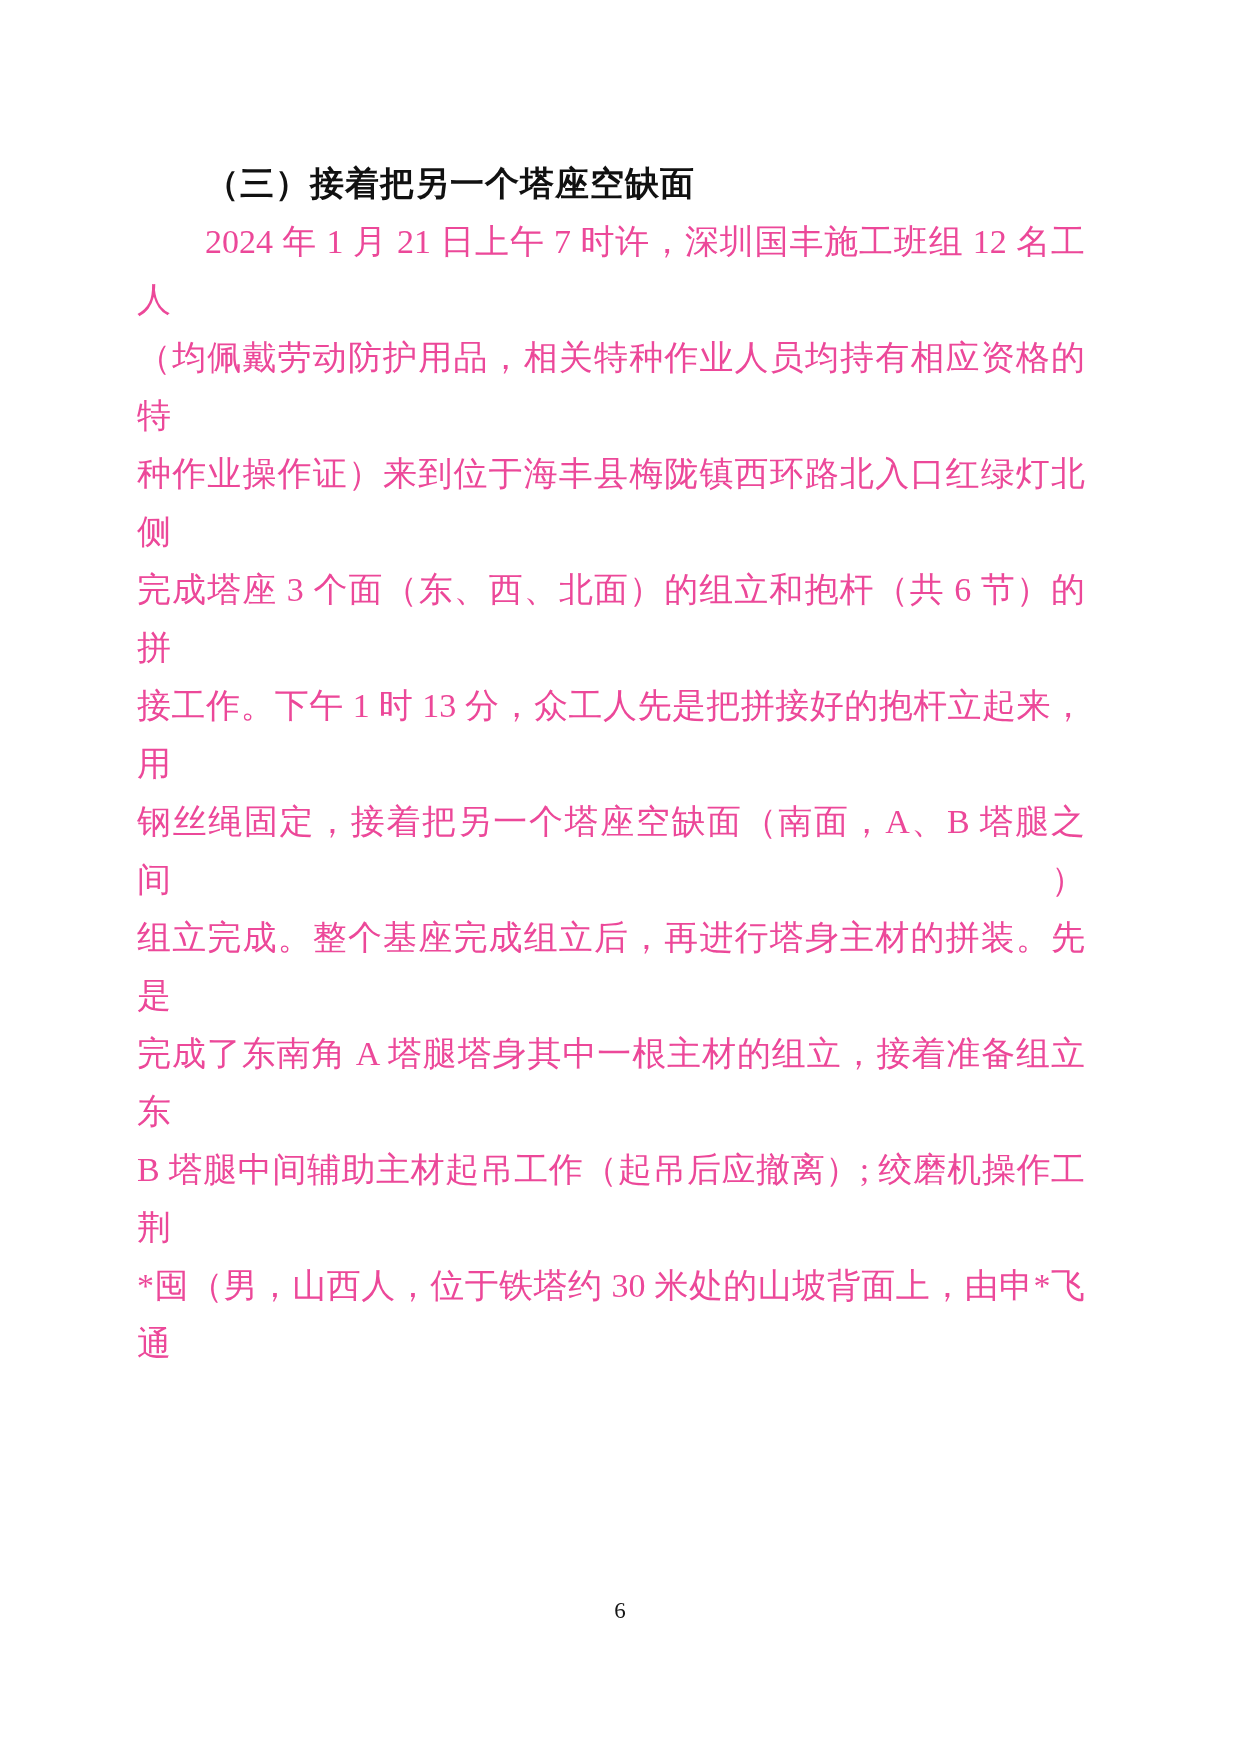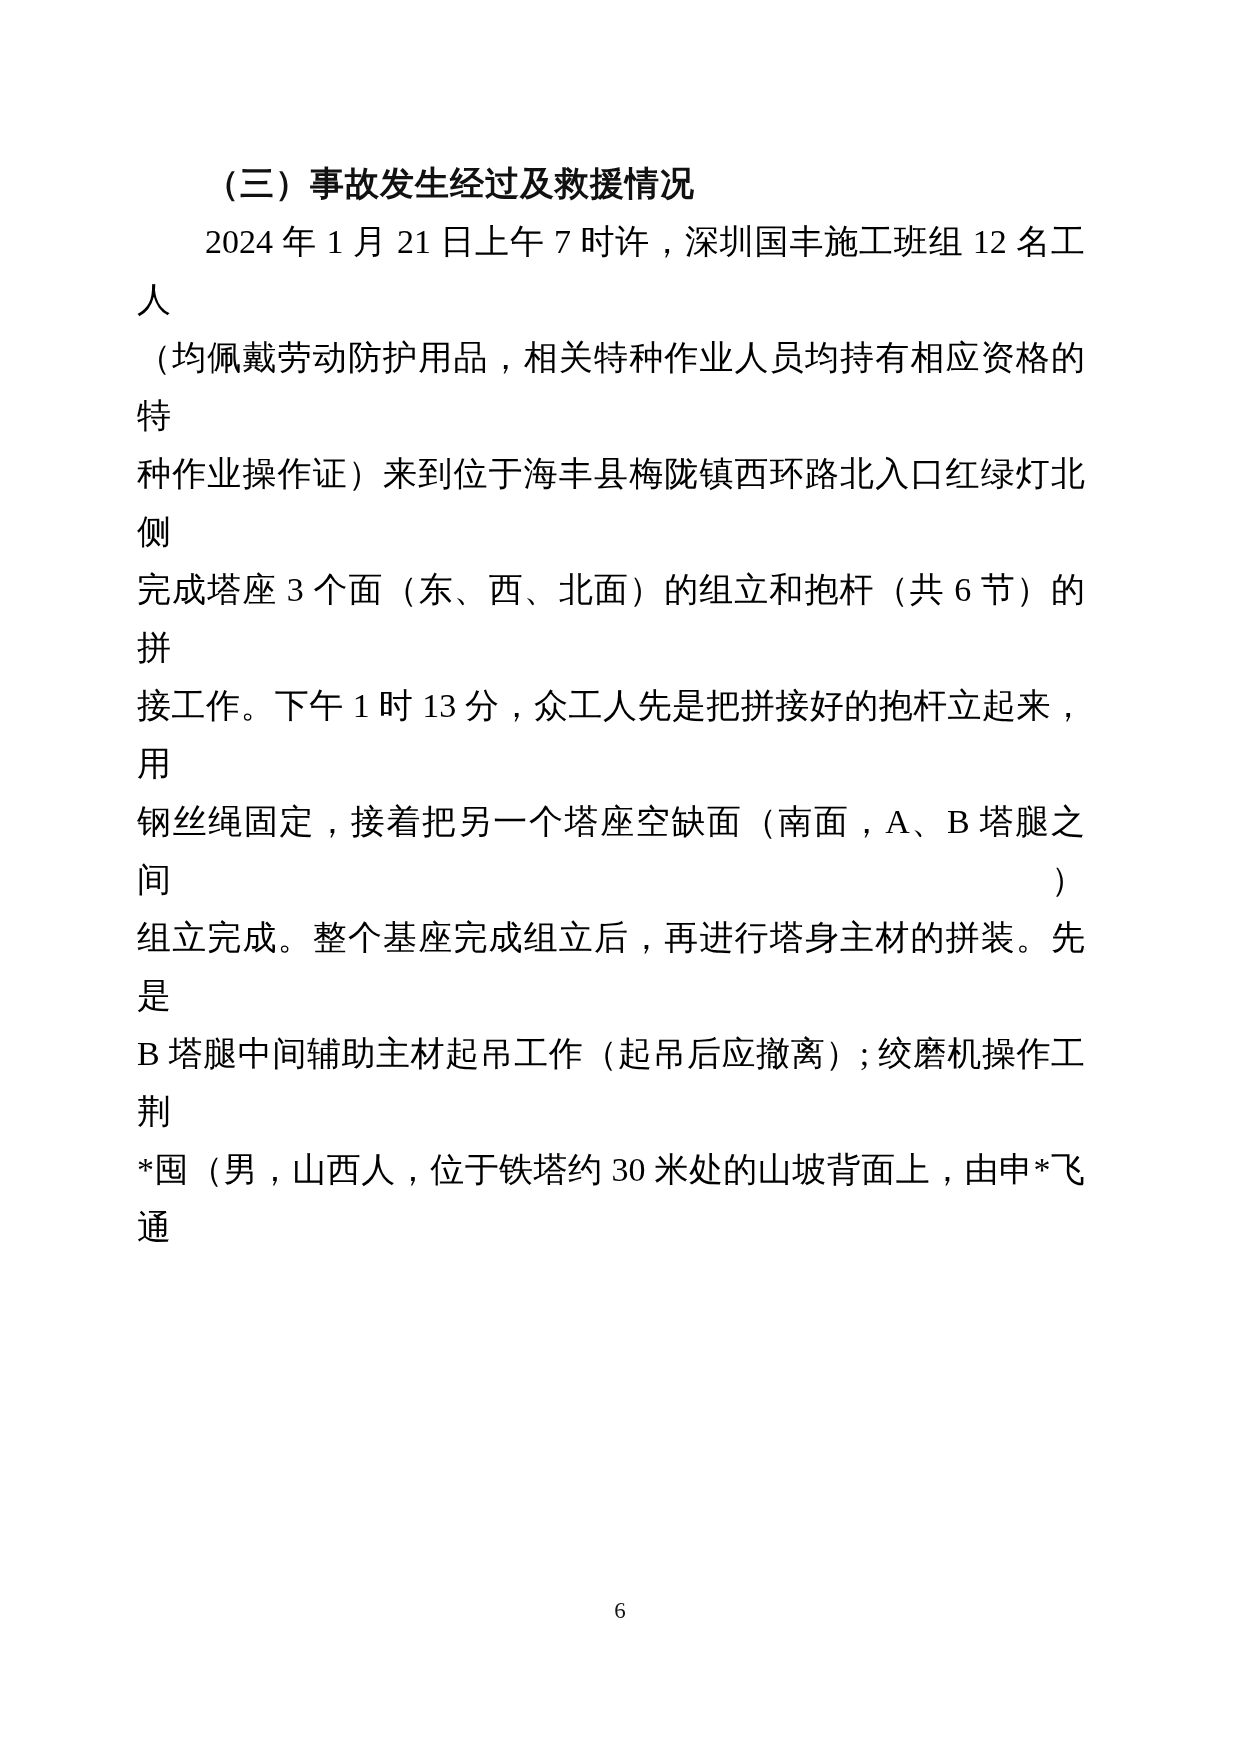"（三）事故发生经过及救援情况" h2.heading { text: 事故发生经过及救援情况 -> 接着把另一个塔座空缺面 }
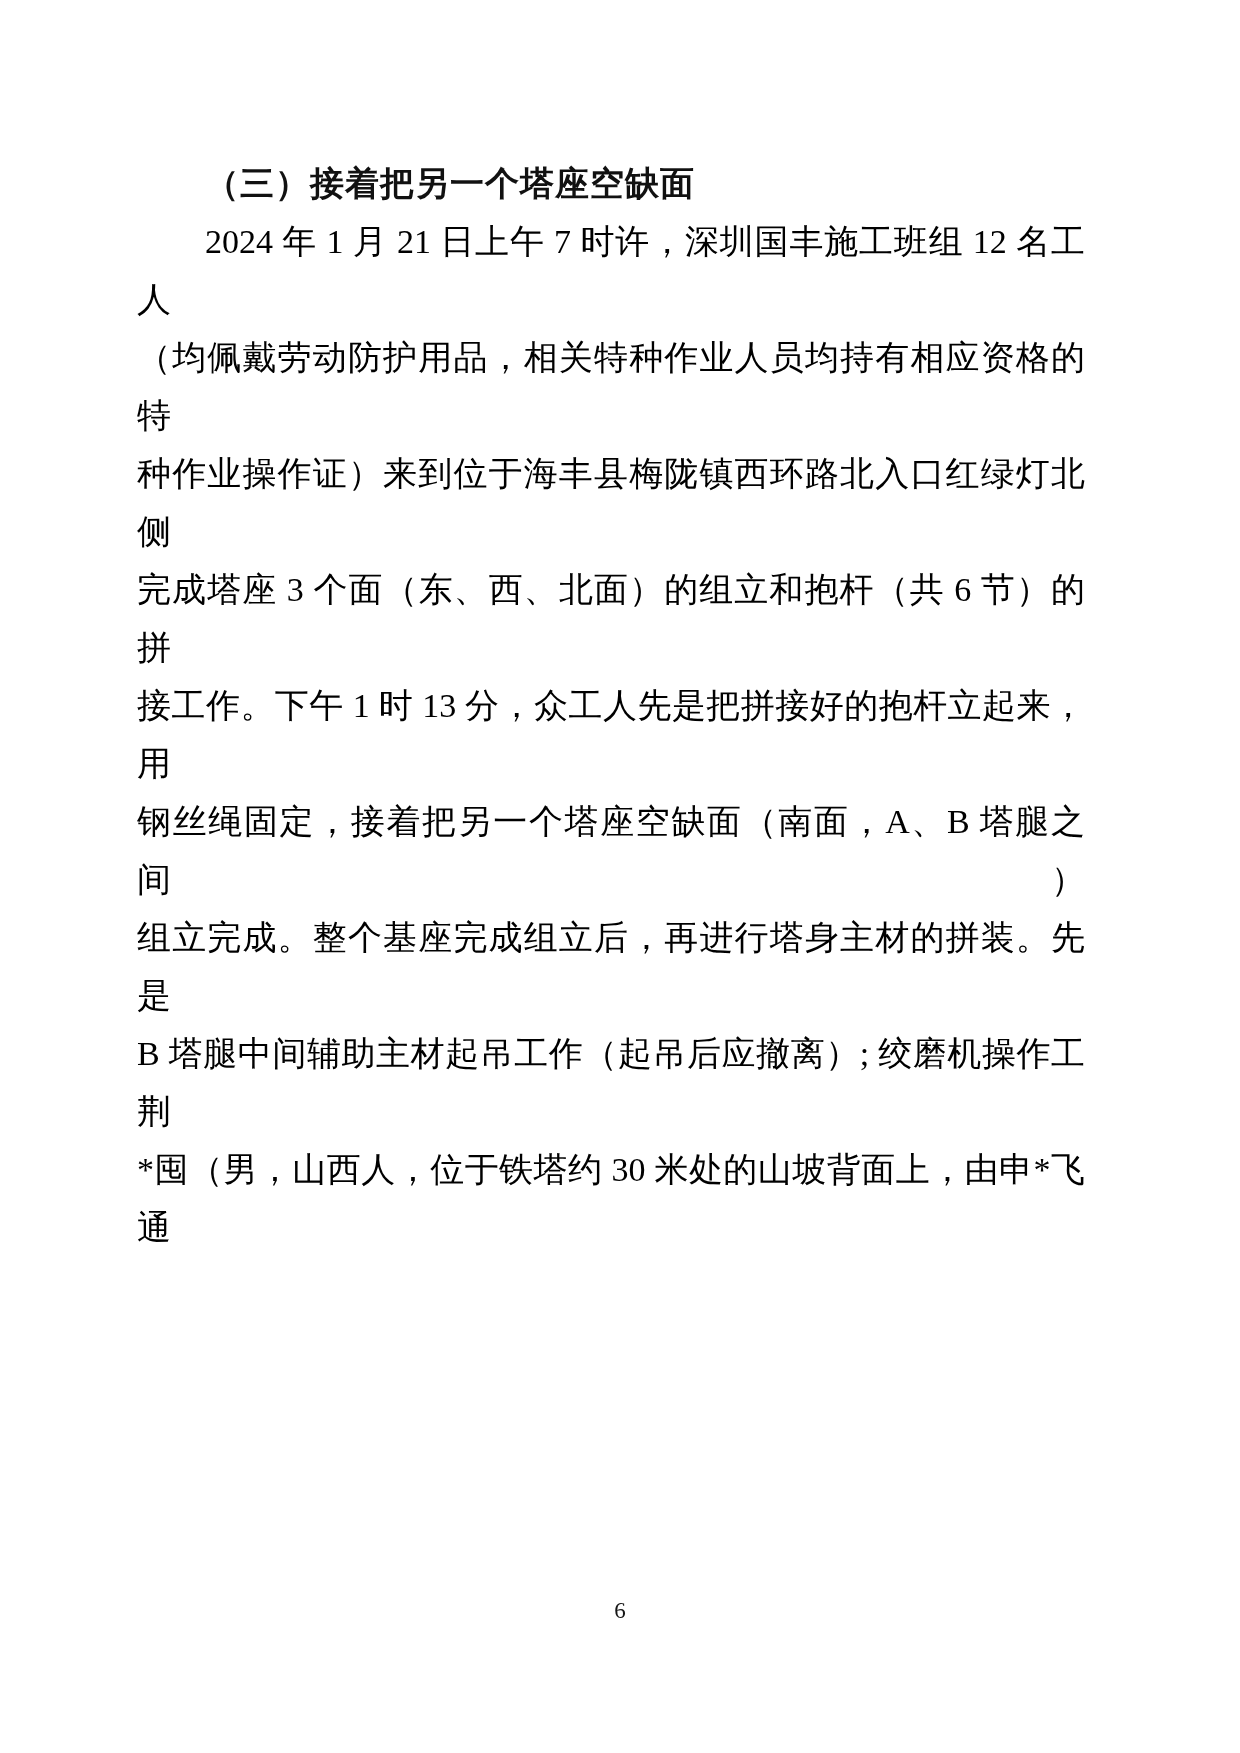"2024 年 1 月 21" .line { color: #000000 -> #ec4899 }
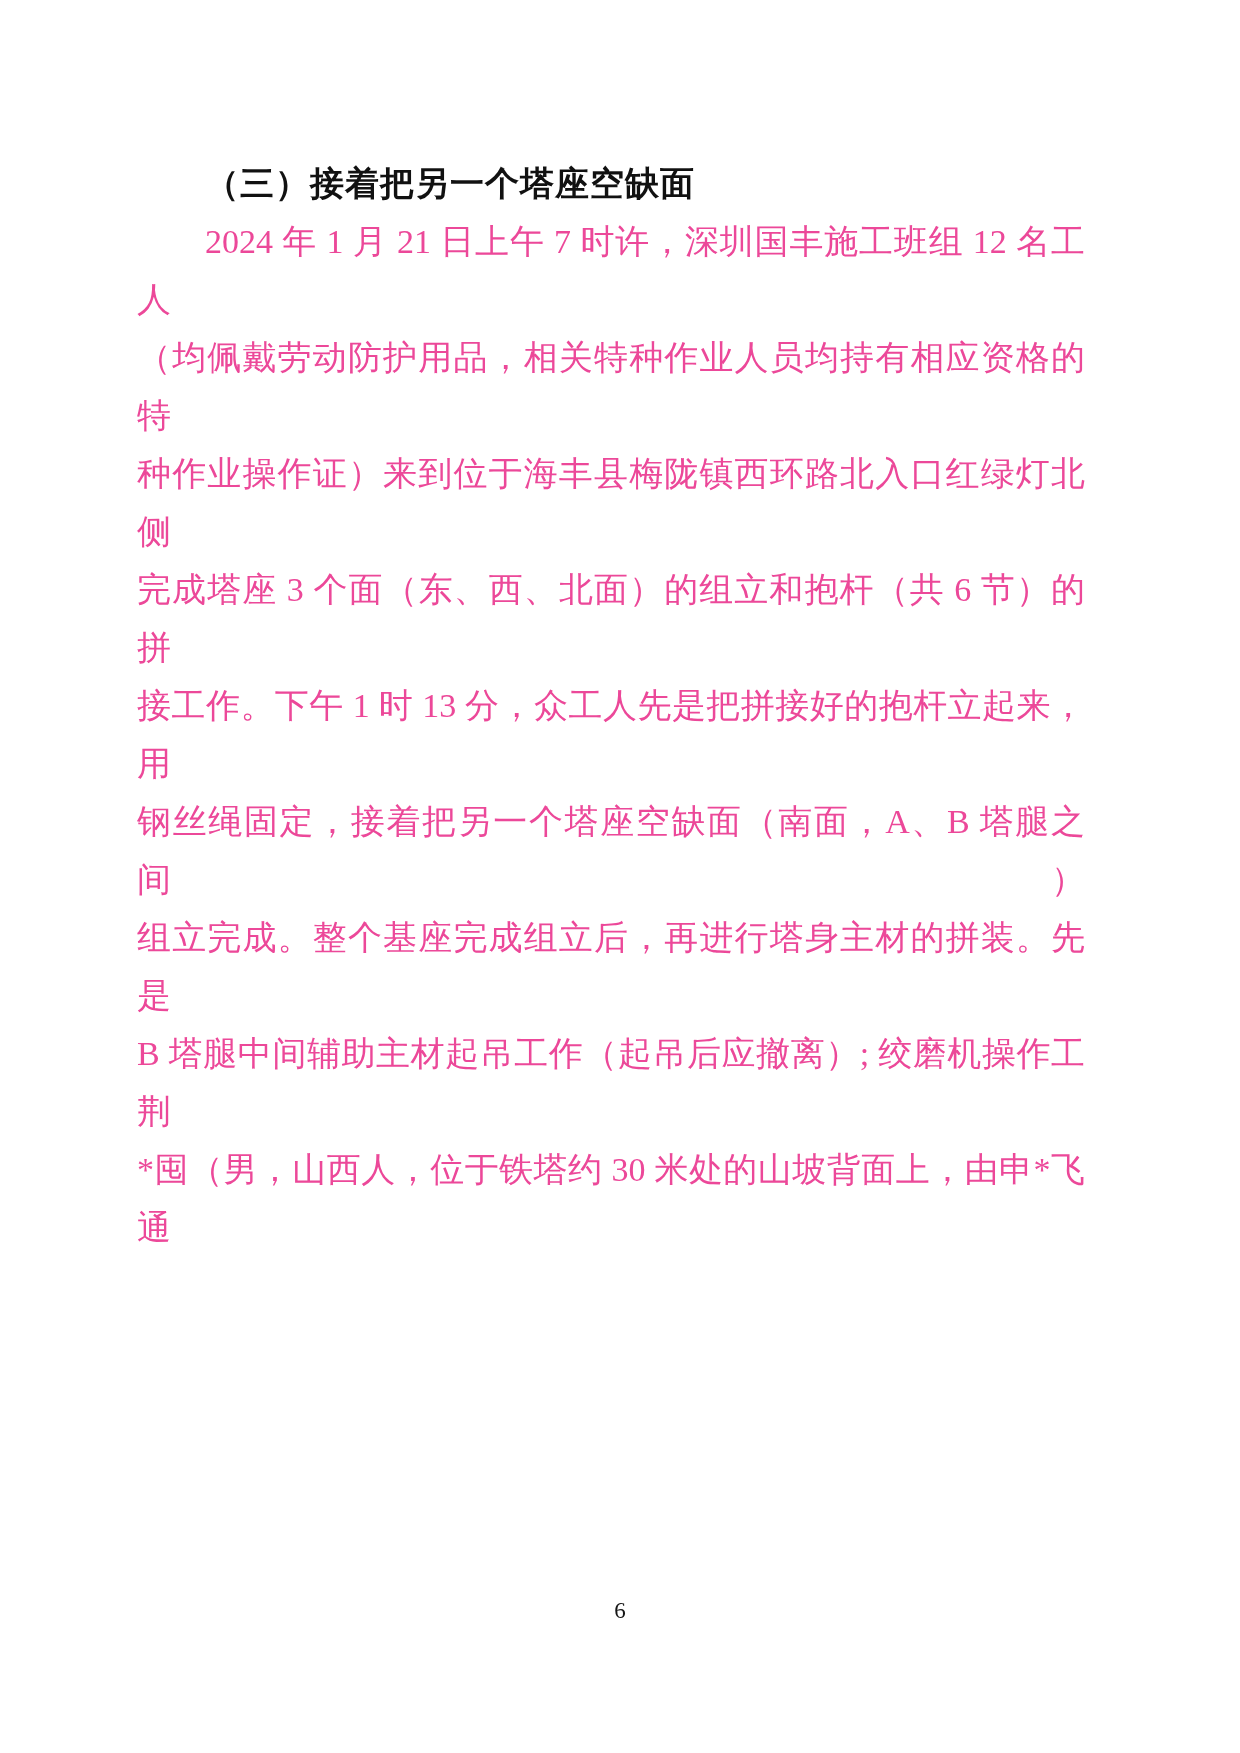"完成了东南角 A 塔腿塔身其中一根主材的组立，接着准备组立东" div.line { html: none -> <div>完成了东南角 A 塔腿塔身其中一根主材的组立，接着准备组立东</div> }
